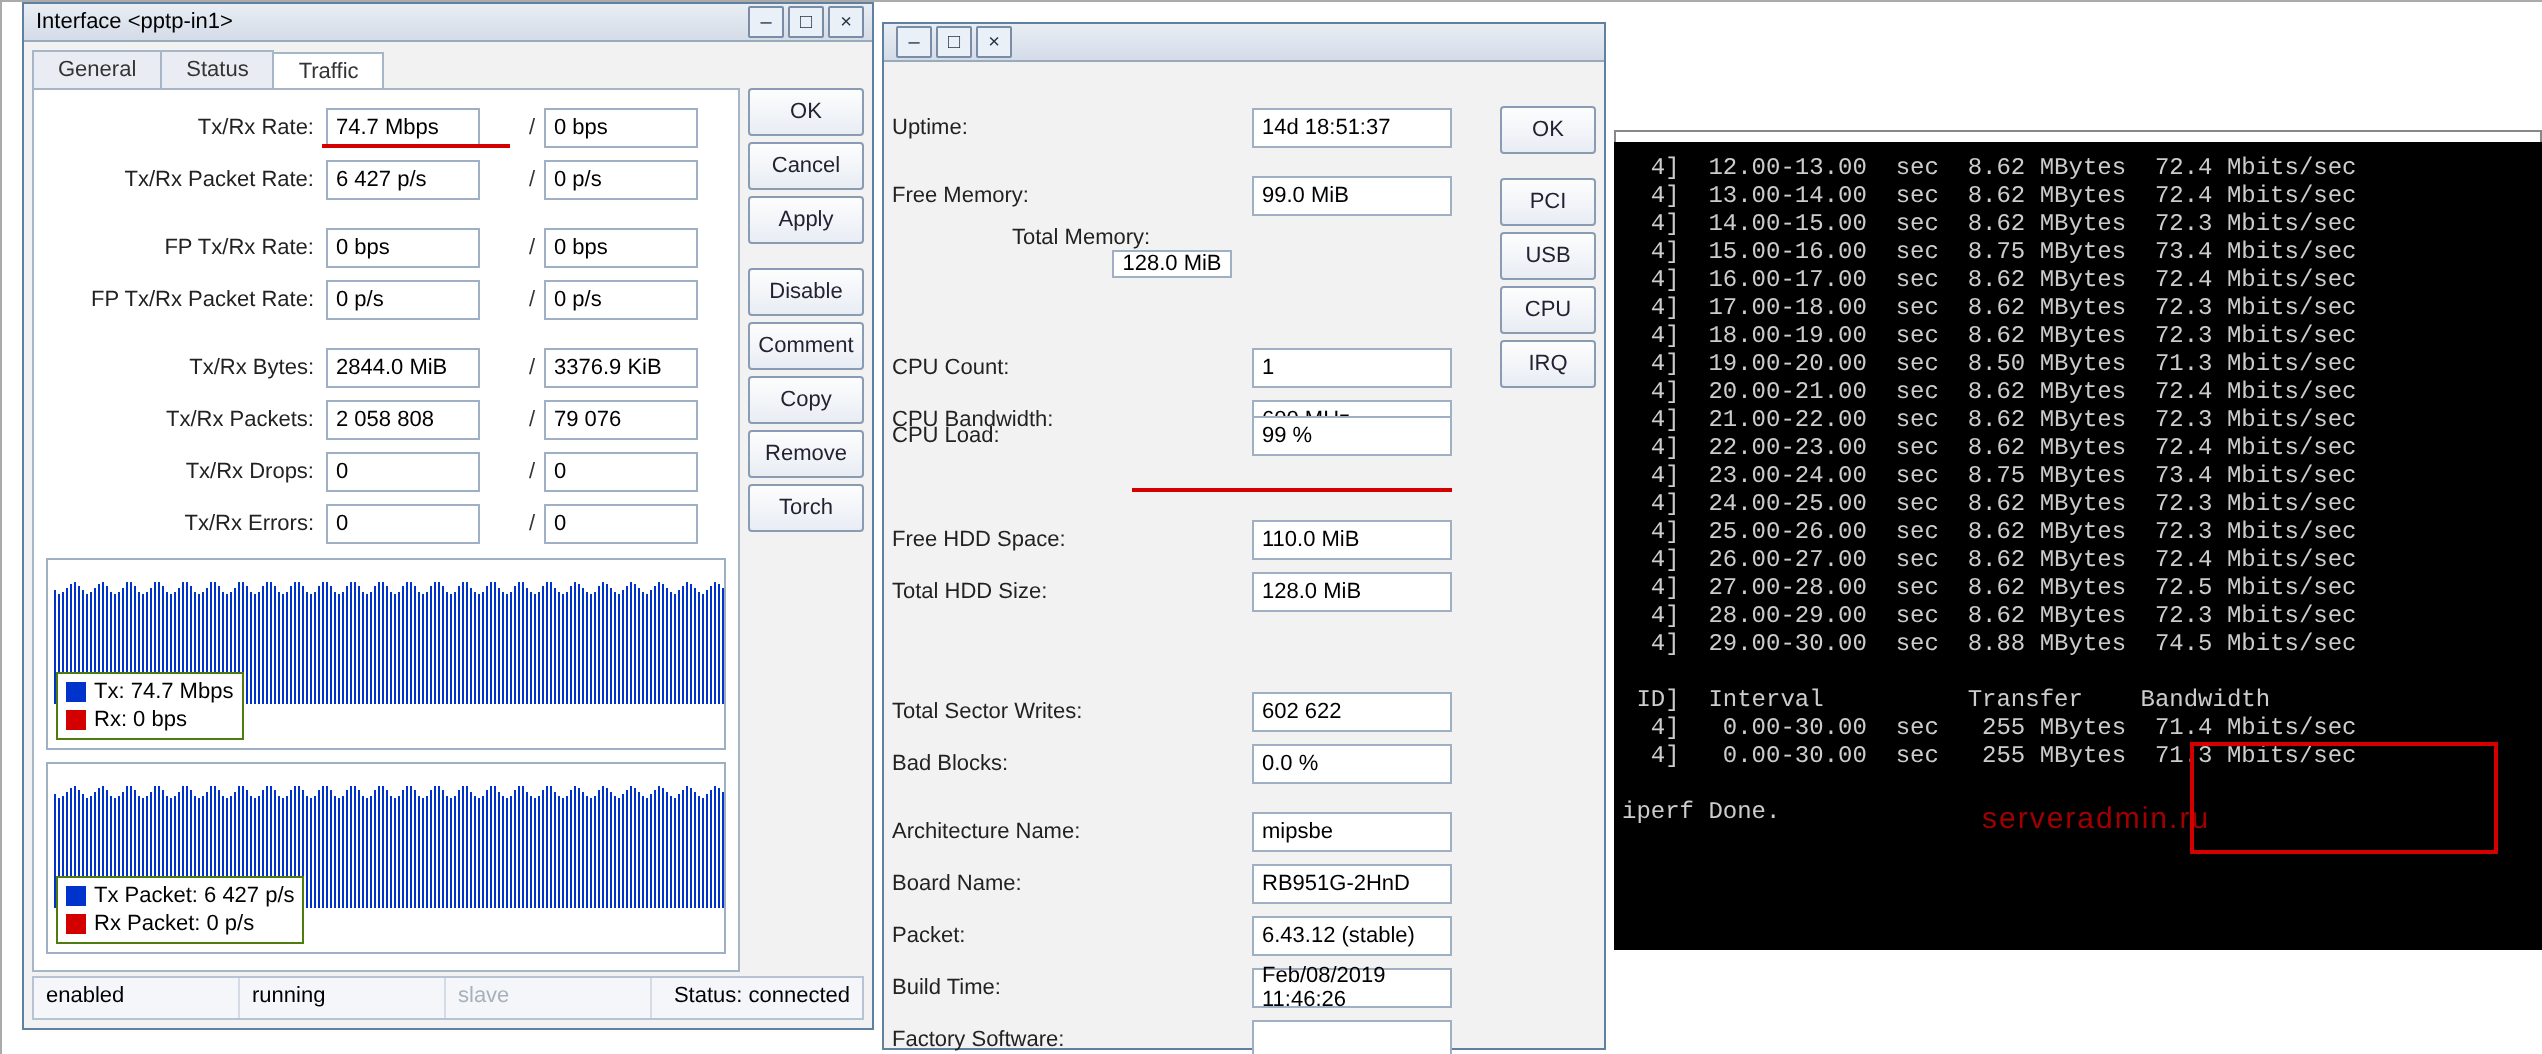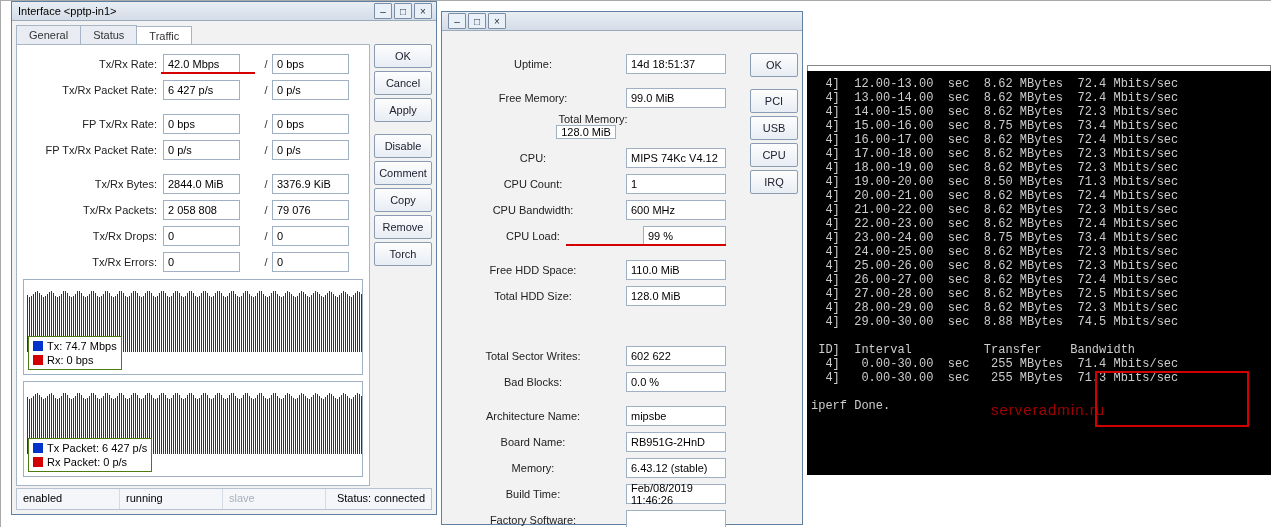"42.0 Mbps" span.fld { text: 42.0 -> 74.7 }
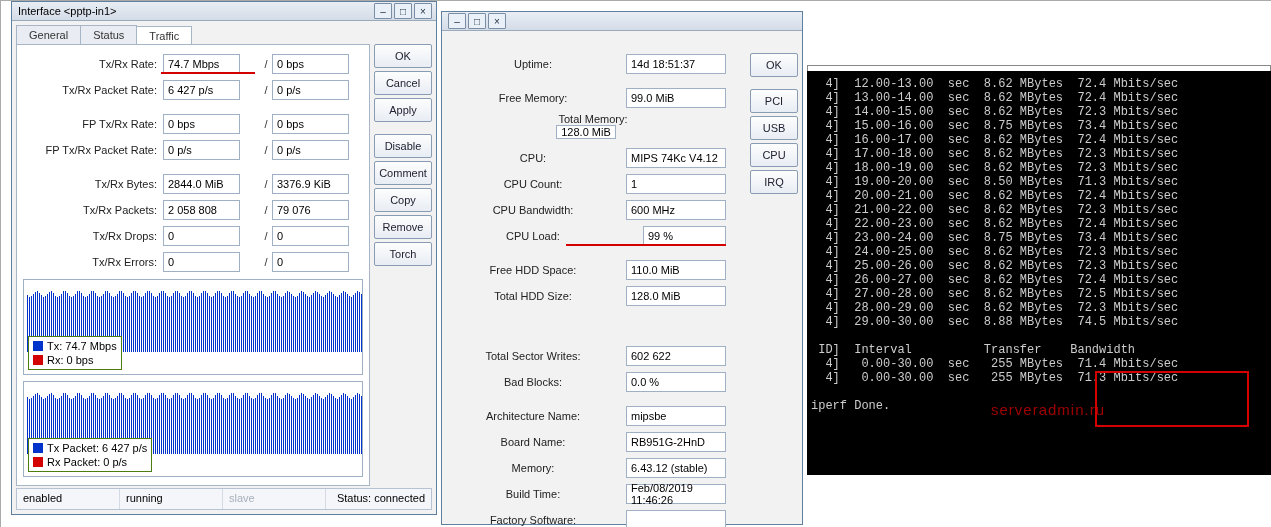"Uptime:" .flab2 { text-align: center -> left }
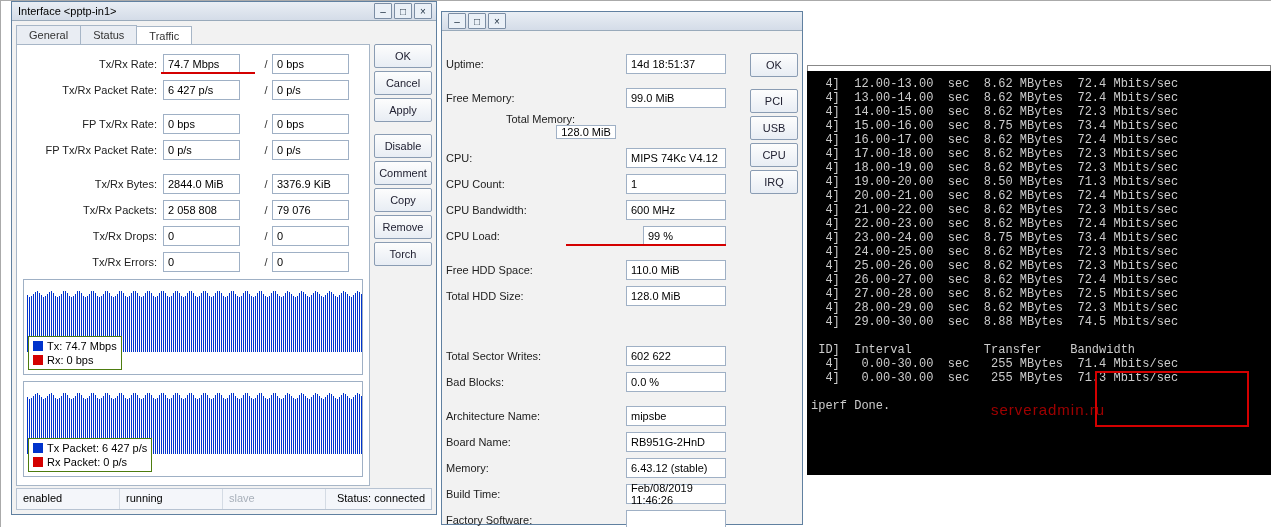"CPU:" div.frow { html: <div> <span>CPU:</span> <span>MIPS 74Kc V4.12</span> </div> -> none }
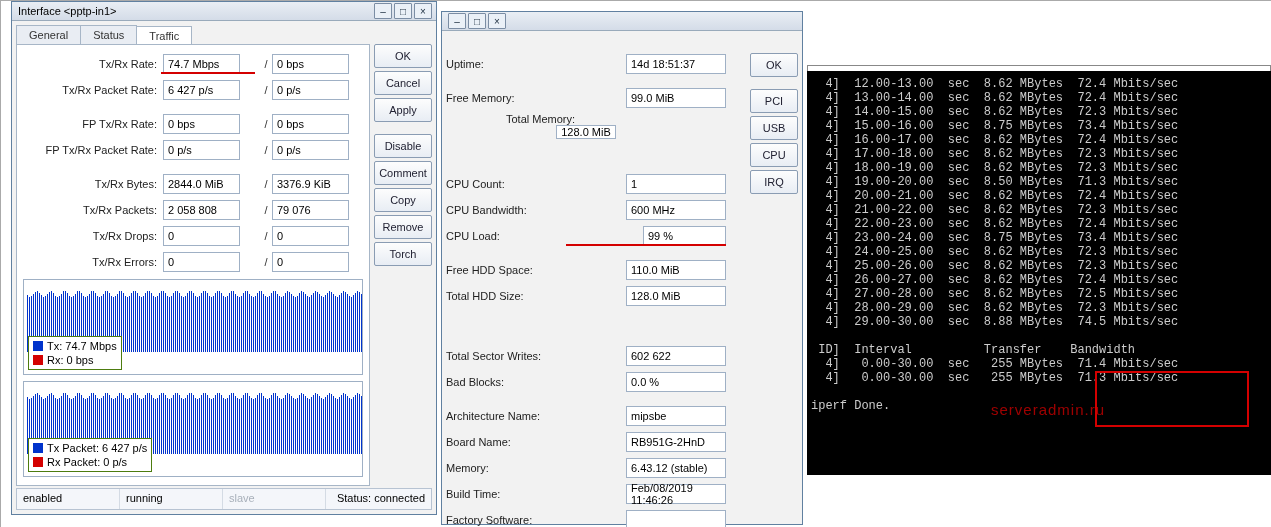"CPU Load:" div.frow { gap: 17px -> none; top: 190px -> 172px }
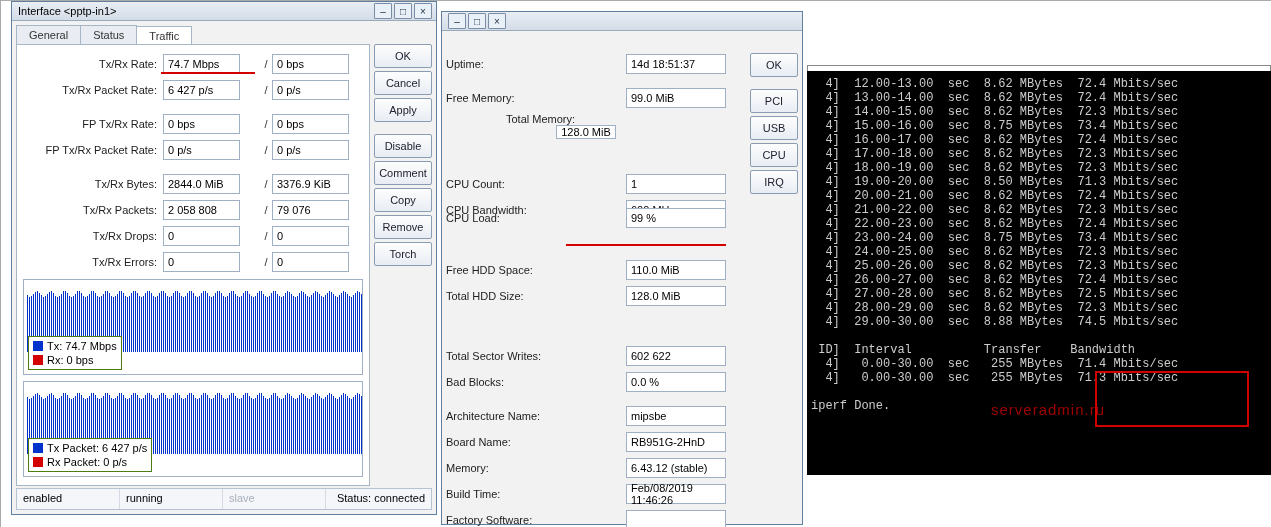"Memory:" span.flab2 { text: Memory -> Packet }
